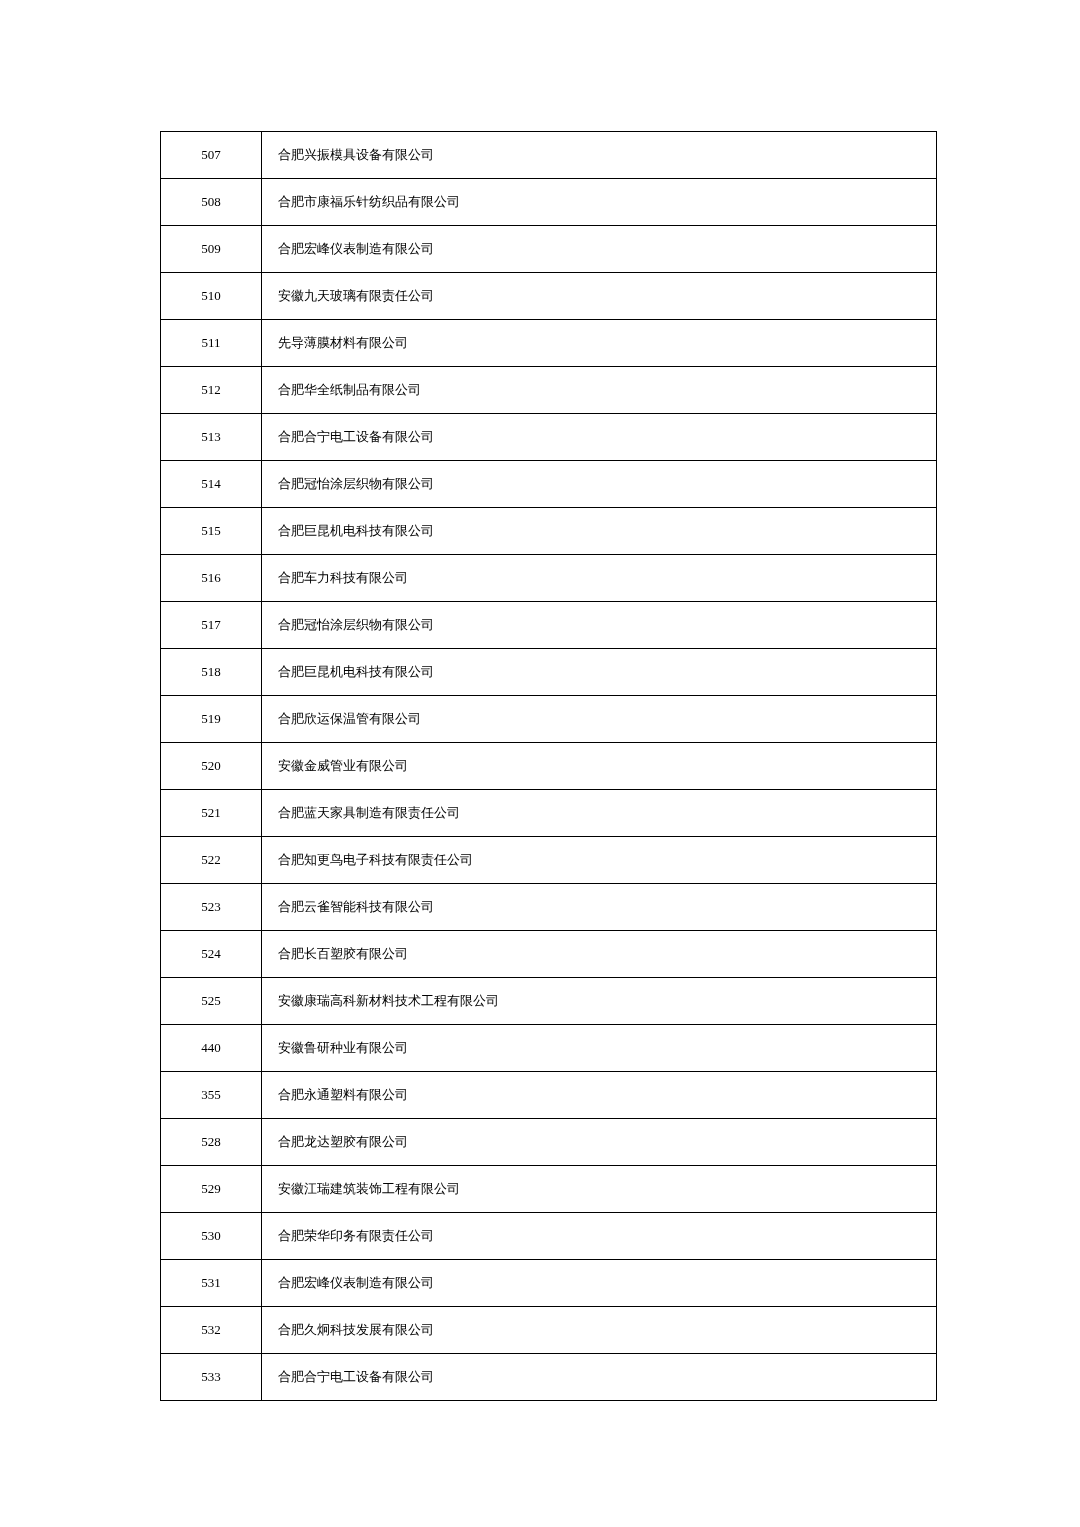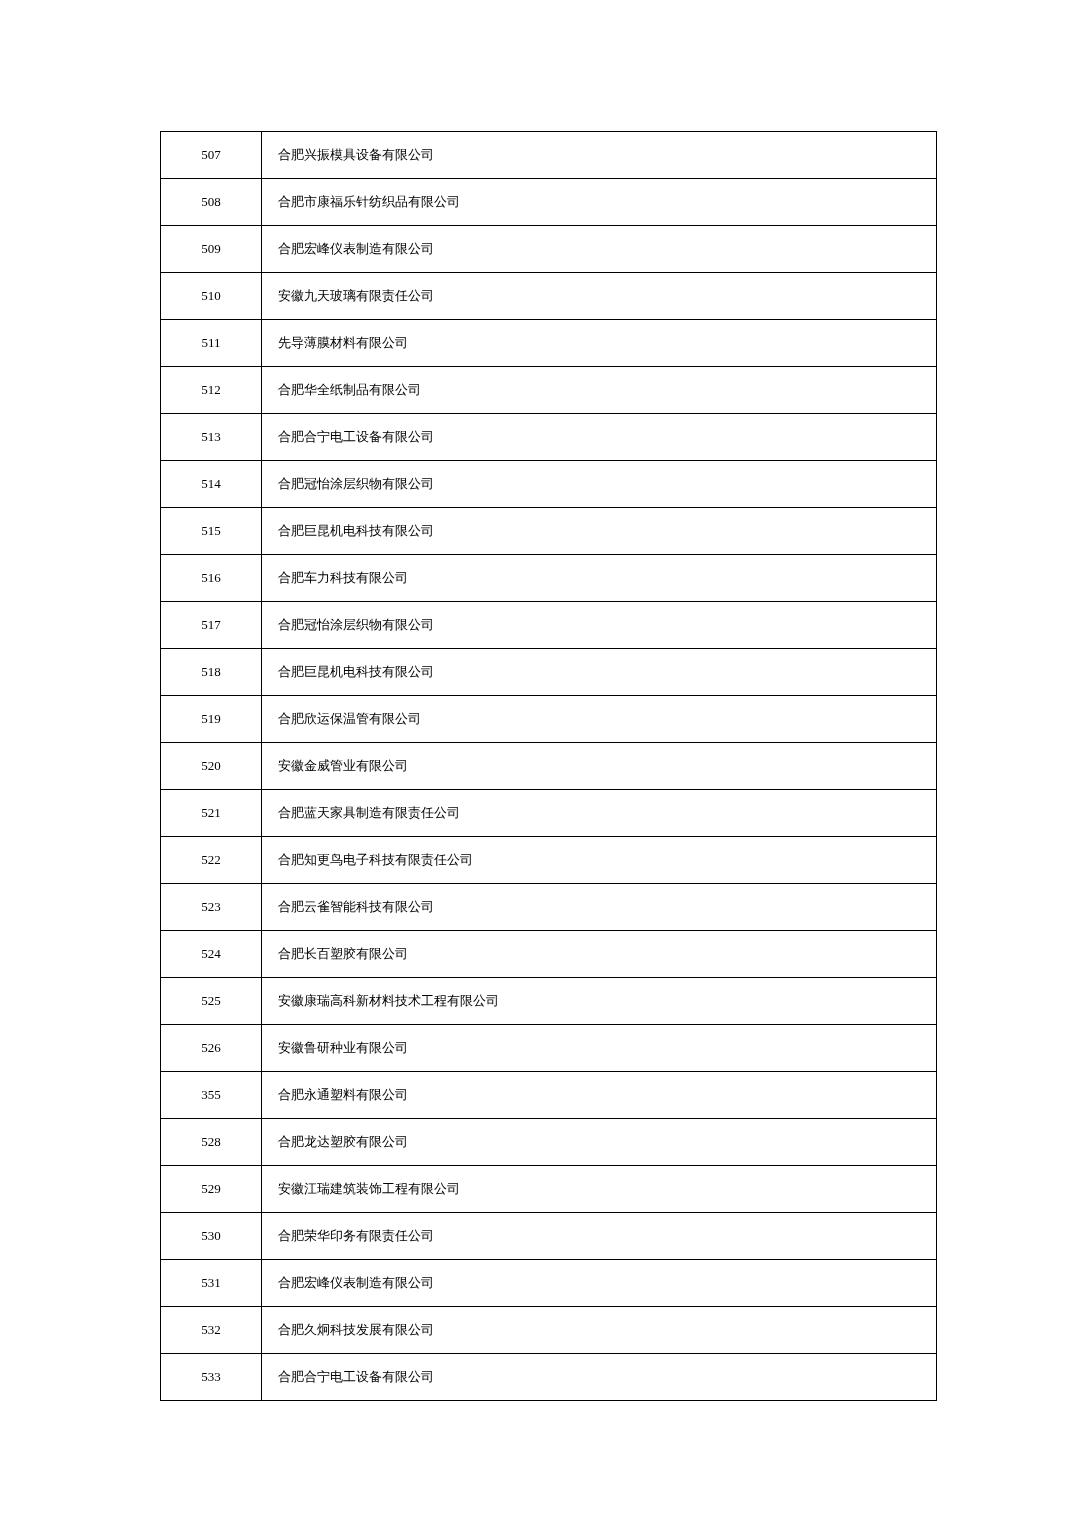"526" td.col-index { text: 526 -> 440 }
